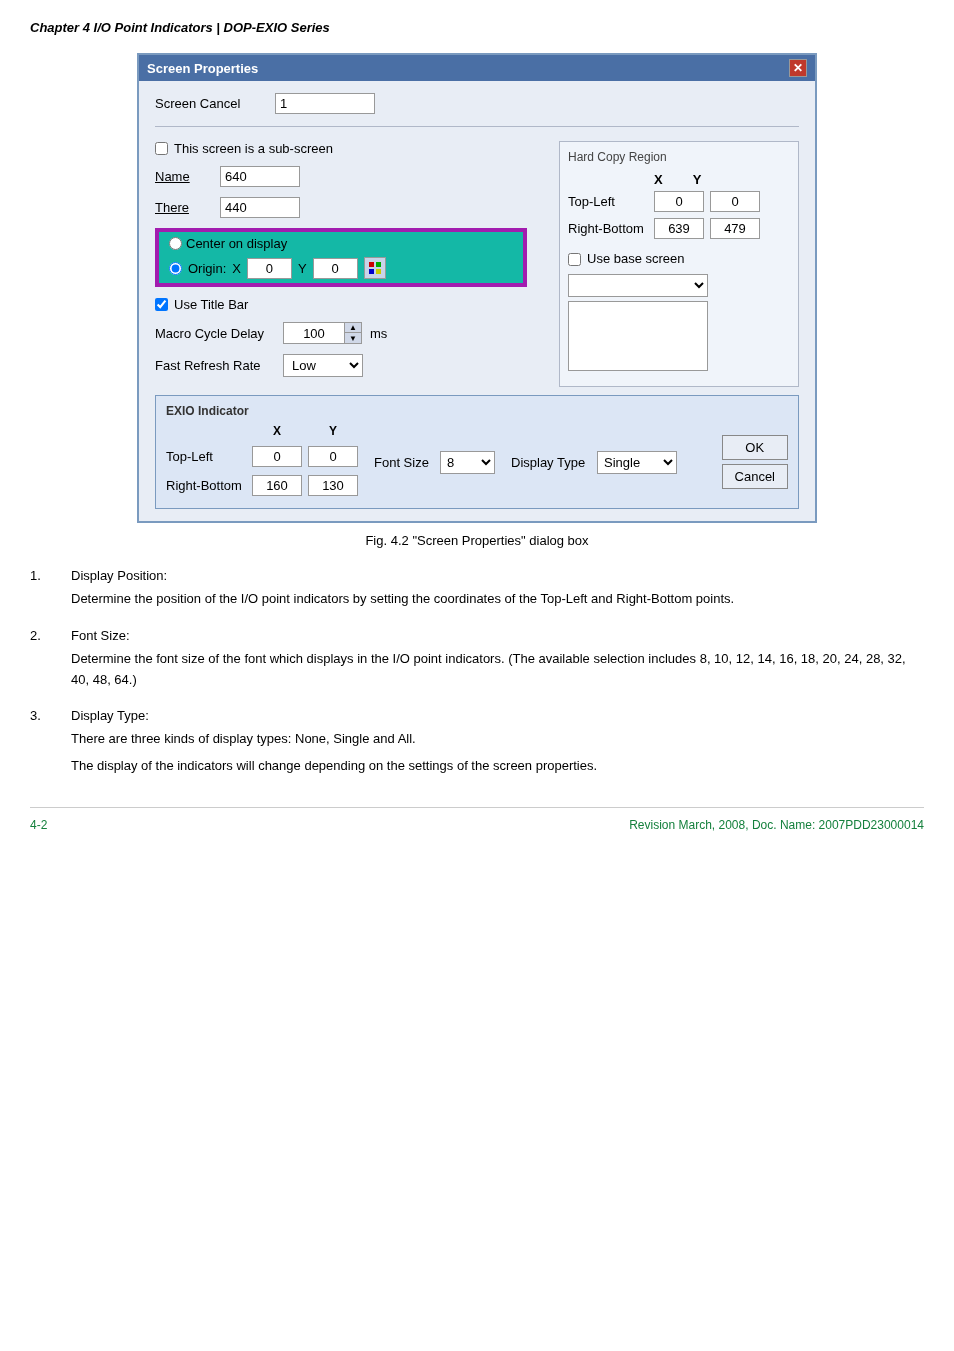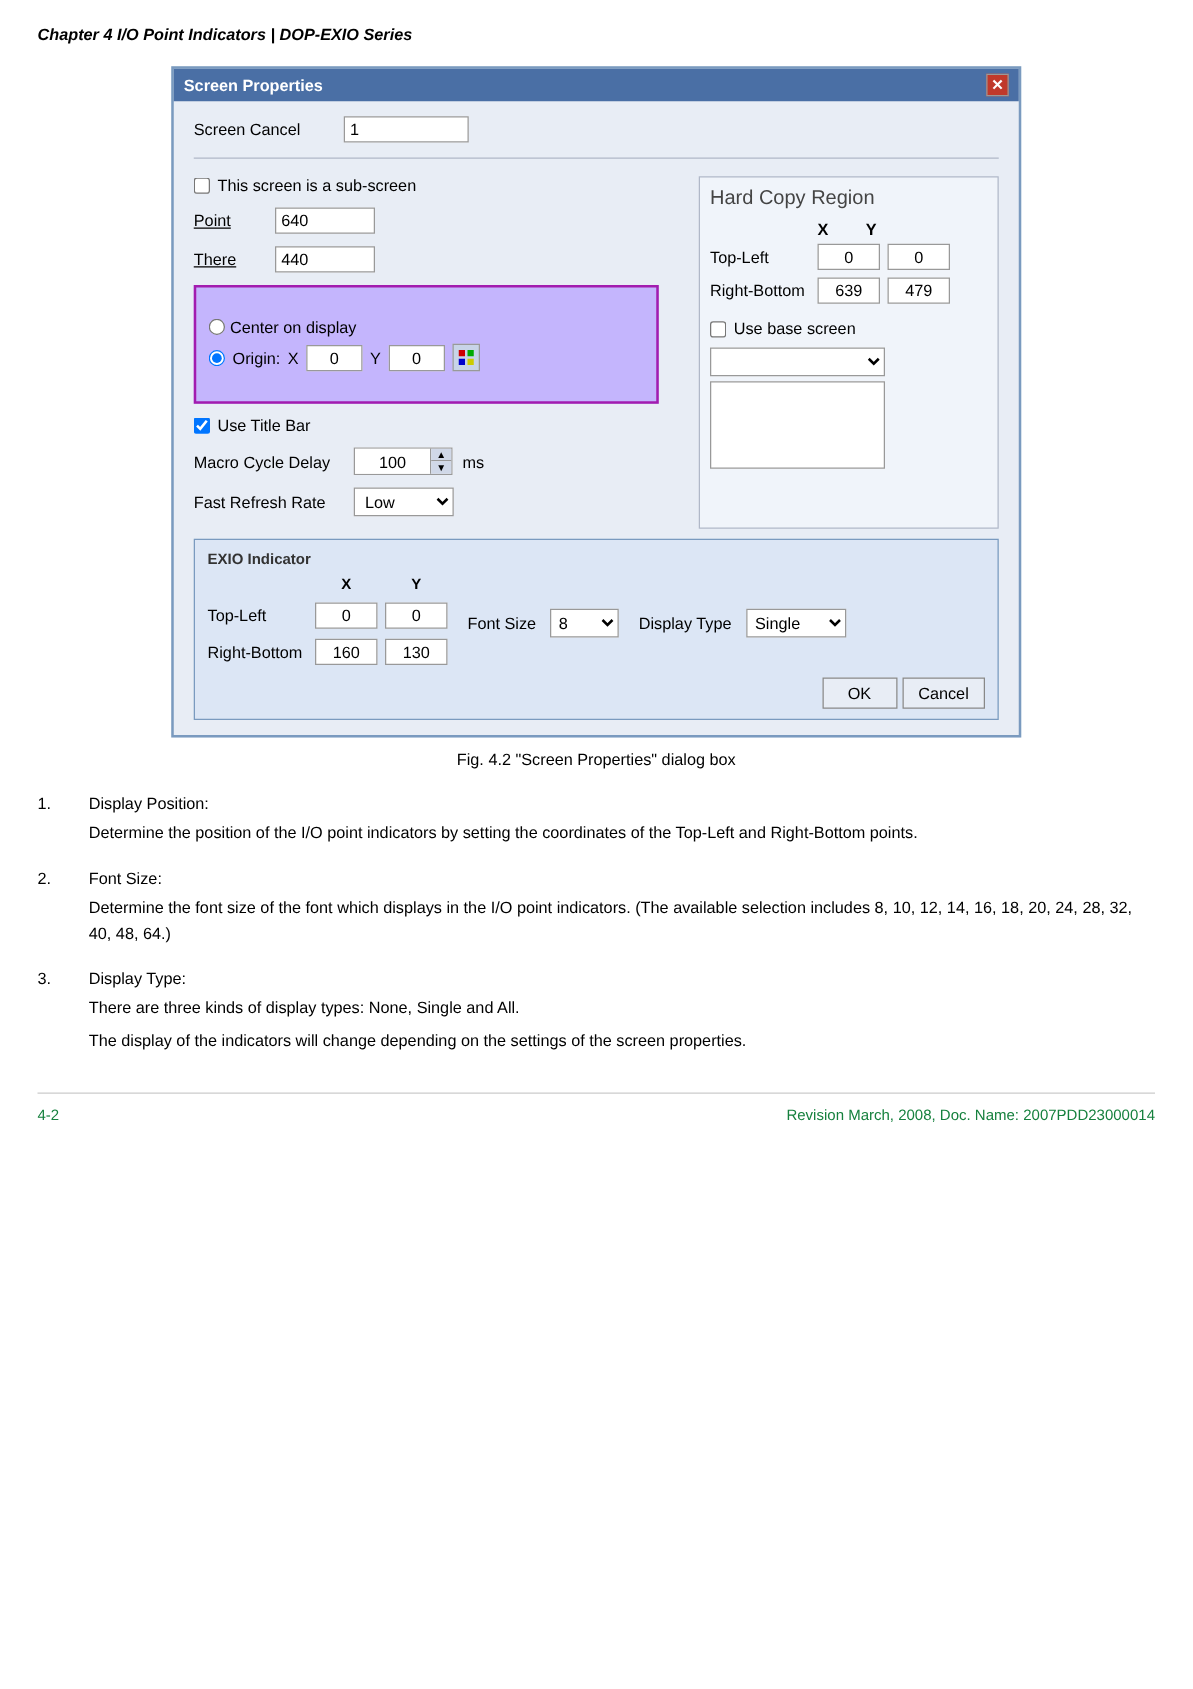"Hard Copy Region" .hard-copy-title { font-size: 16px -> 12px }
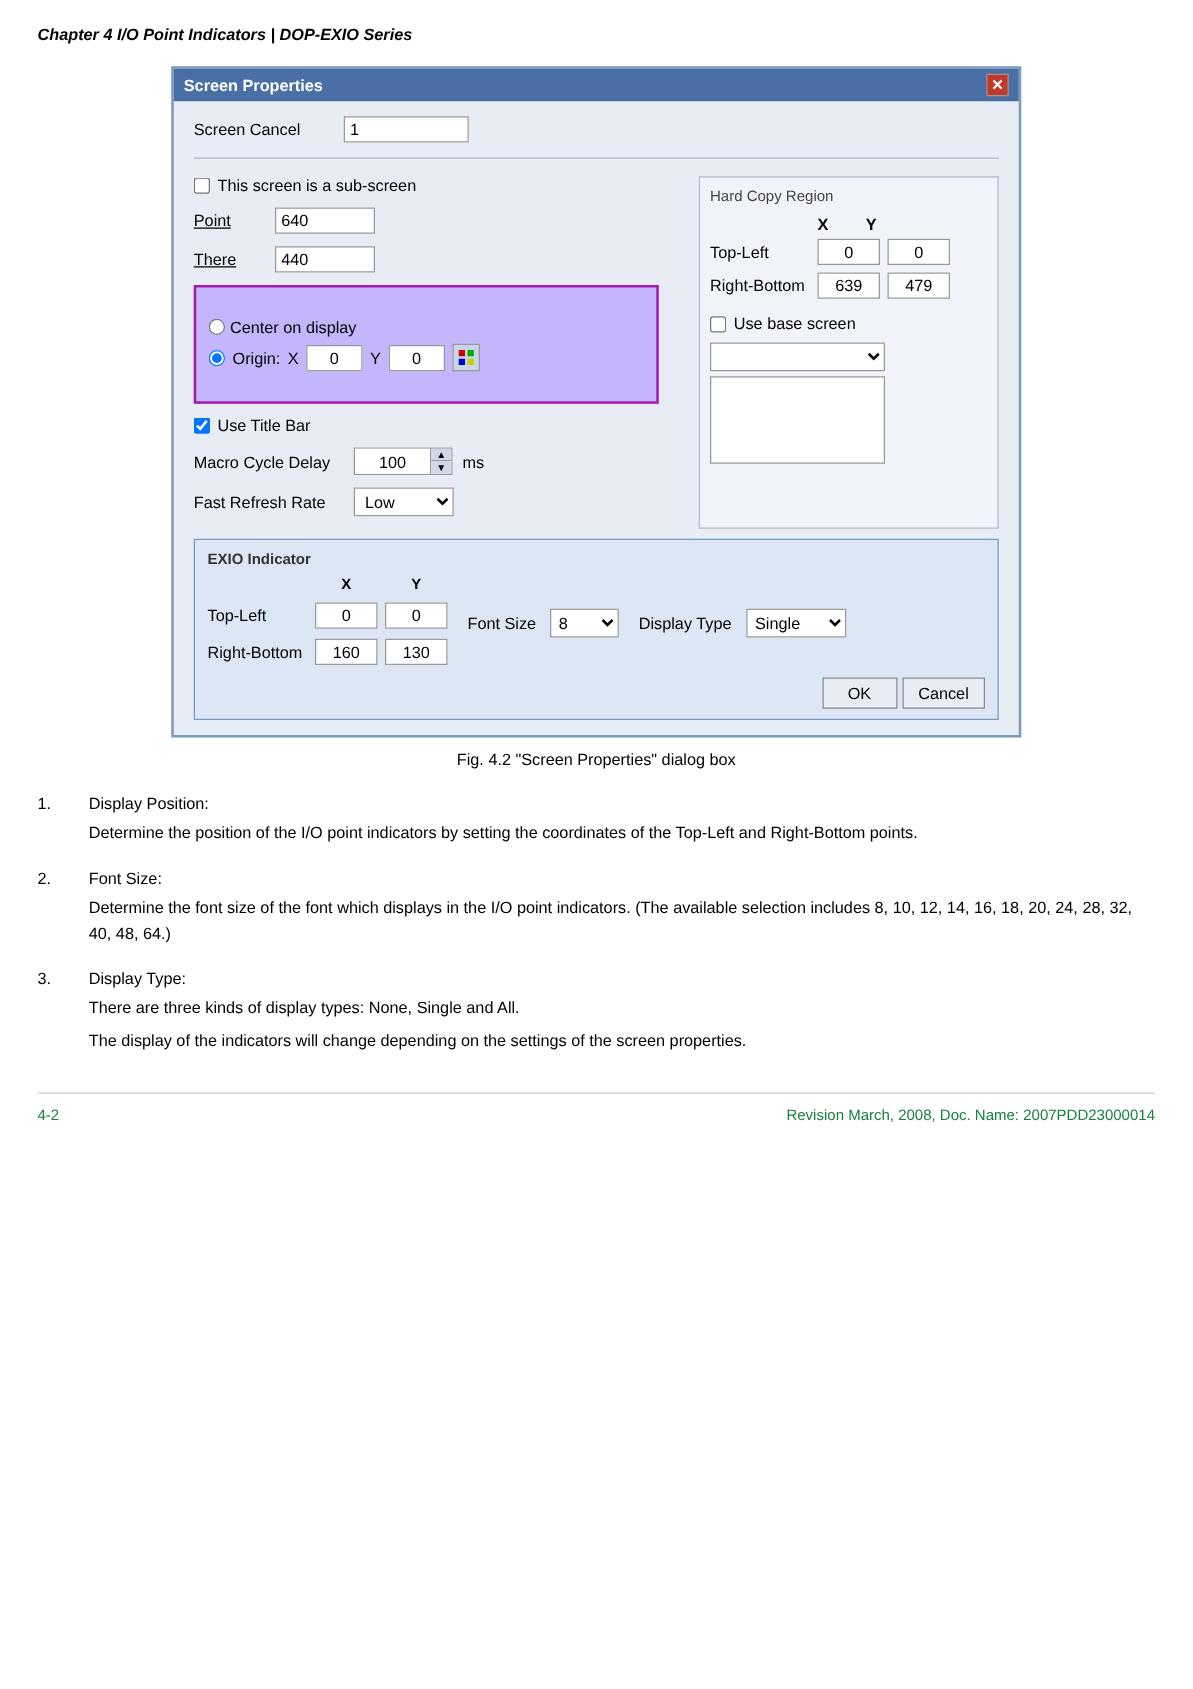"Point" span.field-label { text: Point -> Name }
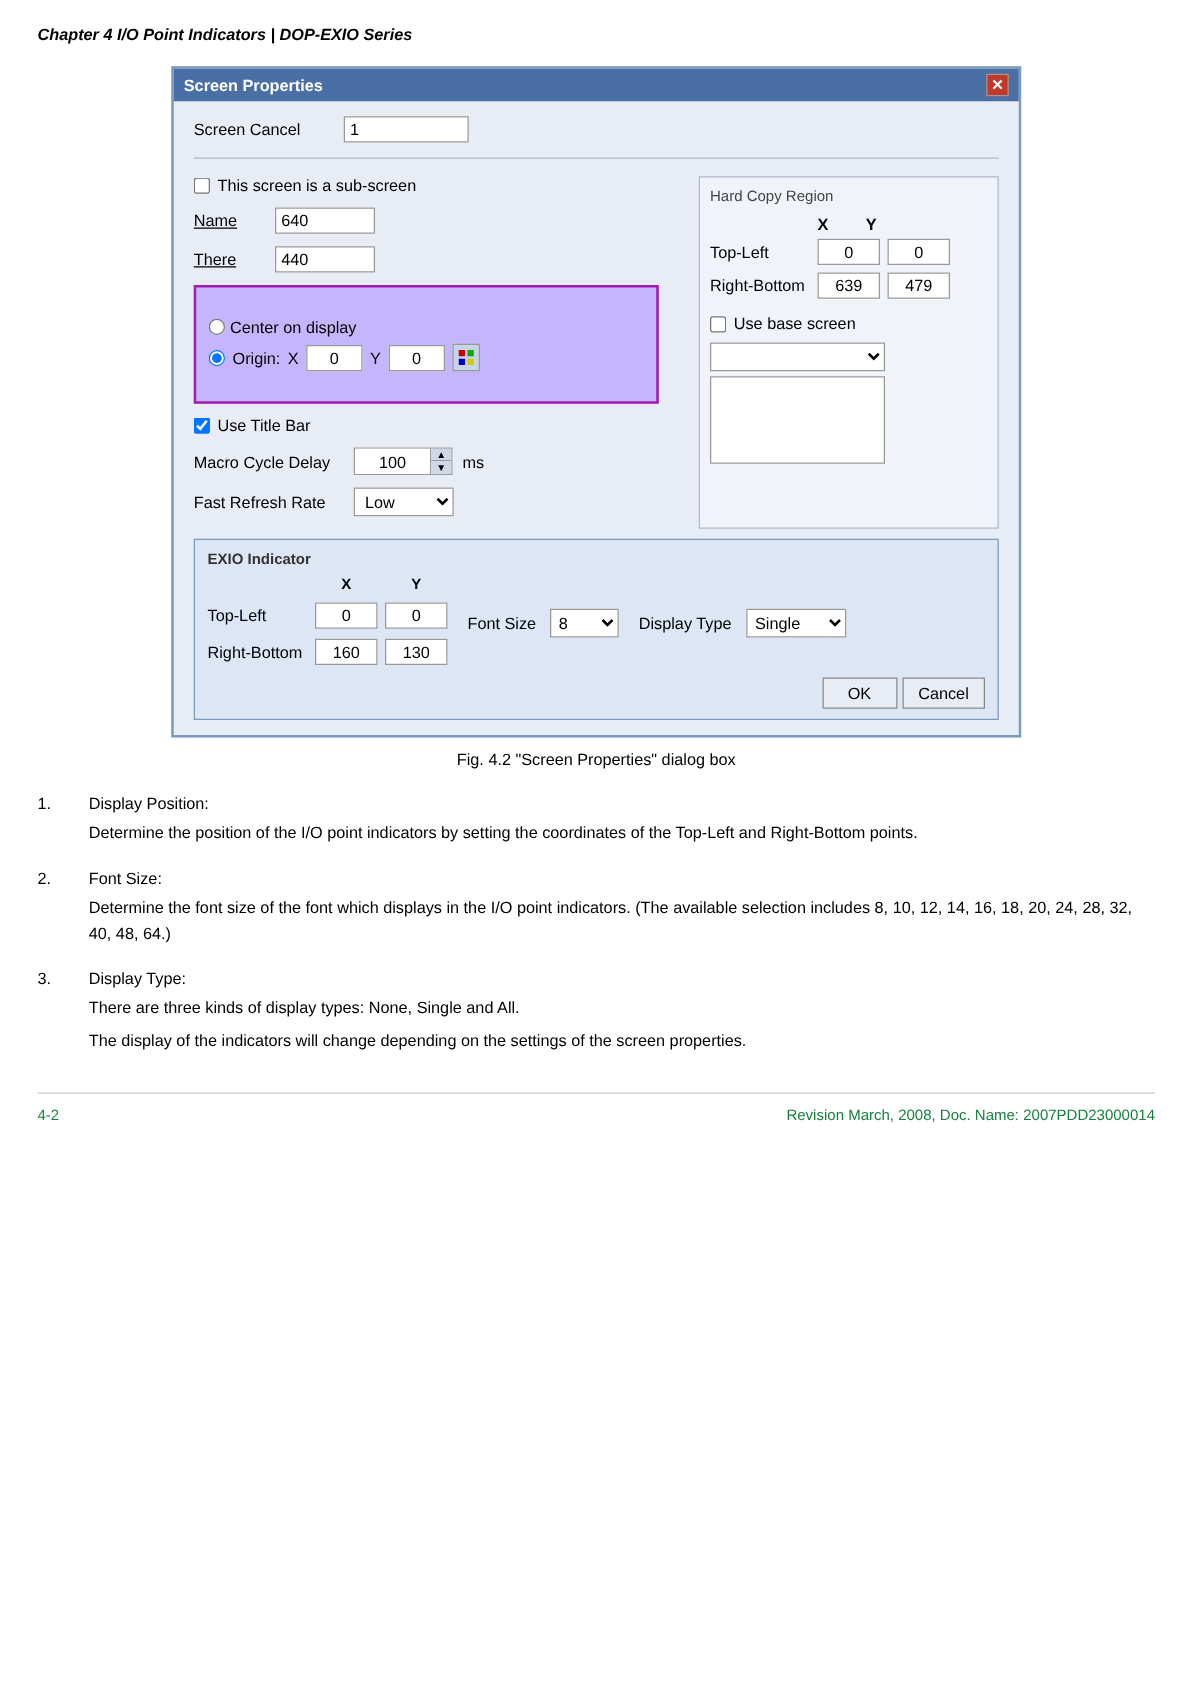"Center on display" .center-origin-block { background: #c4b5fd -> #14b8a6; border: 2px solid #a21caf -> 4px solid #a21caf; padding: 24px 10px -> 4px 10px }
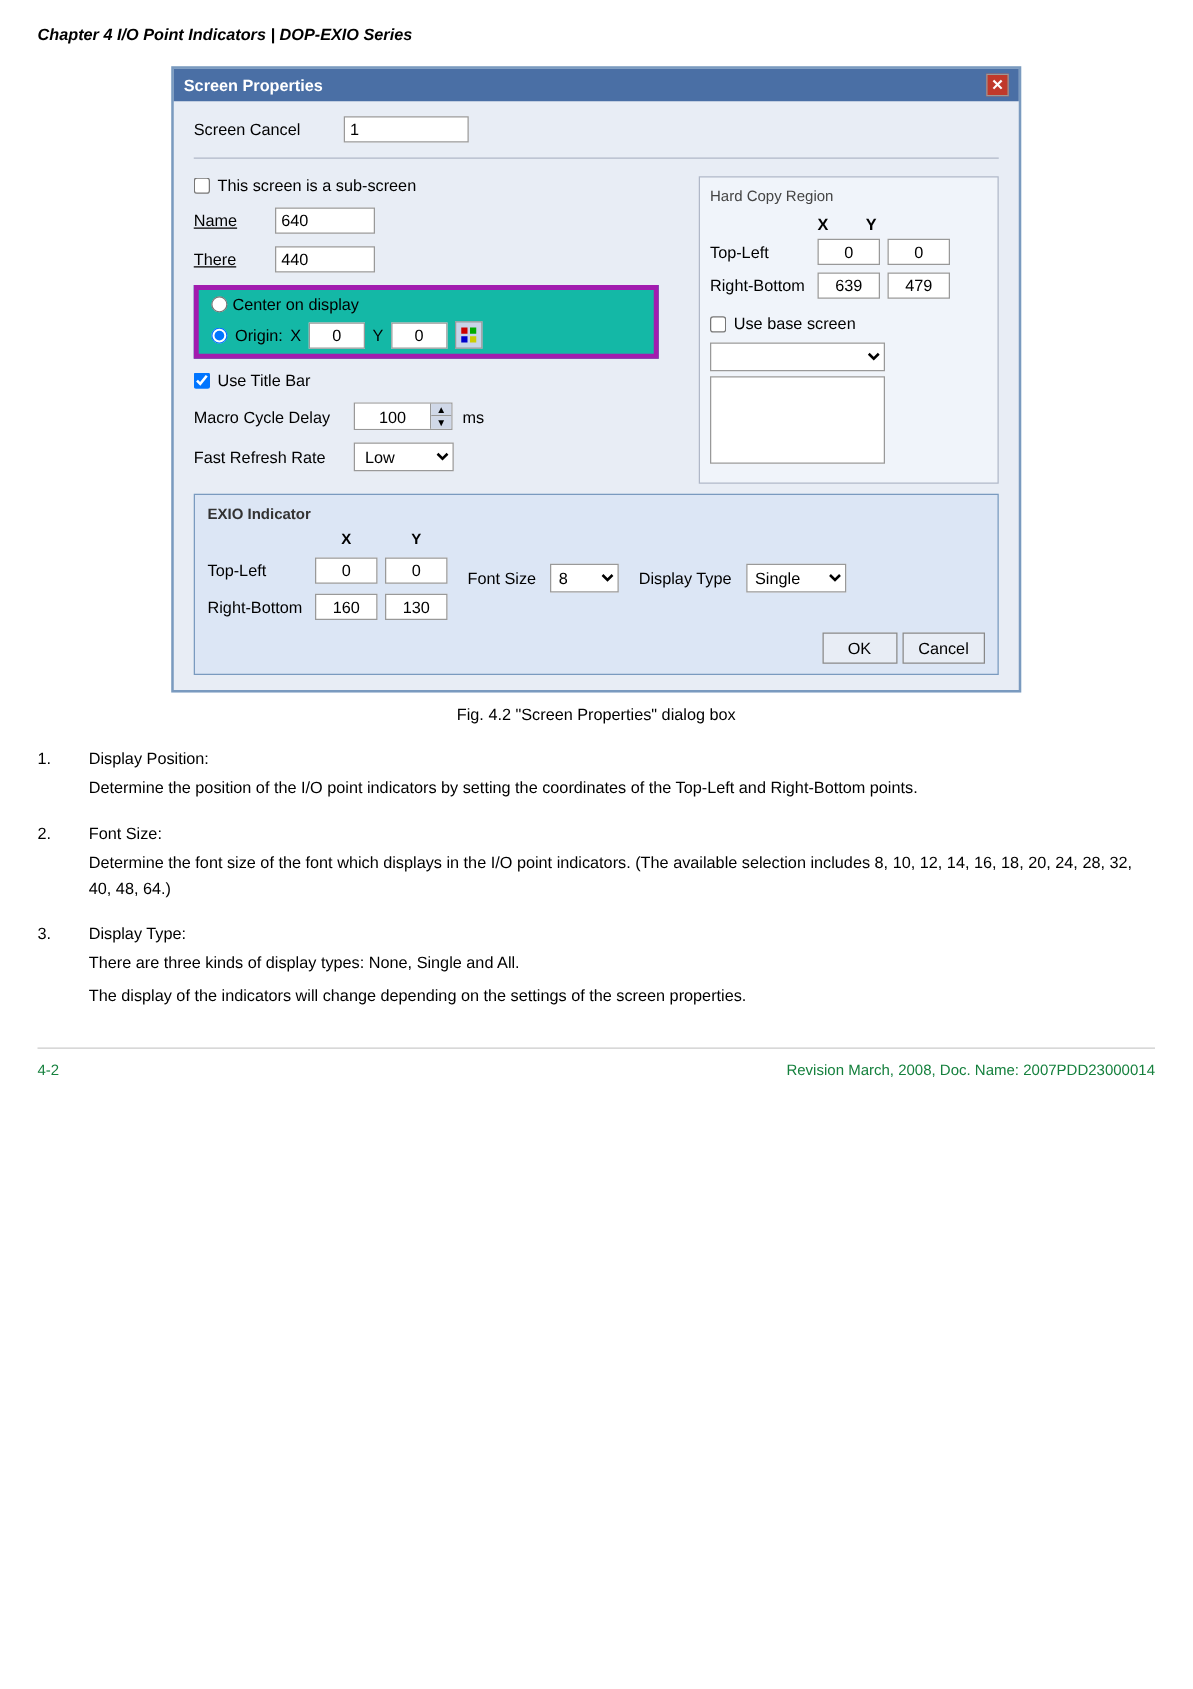"OK" .btn-col { flex-direction: row -> column }
